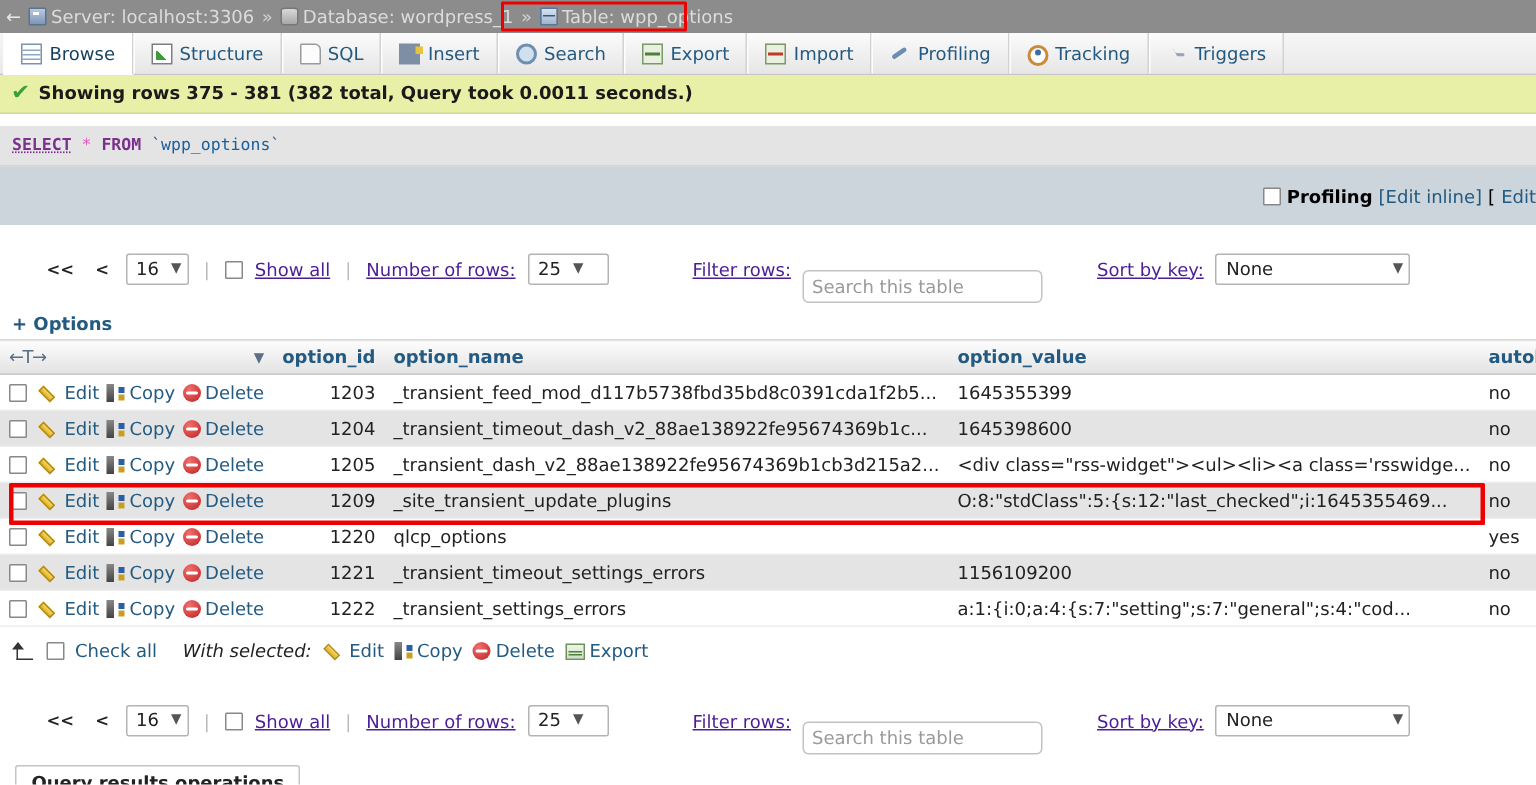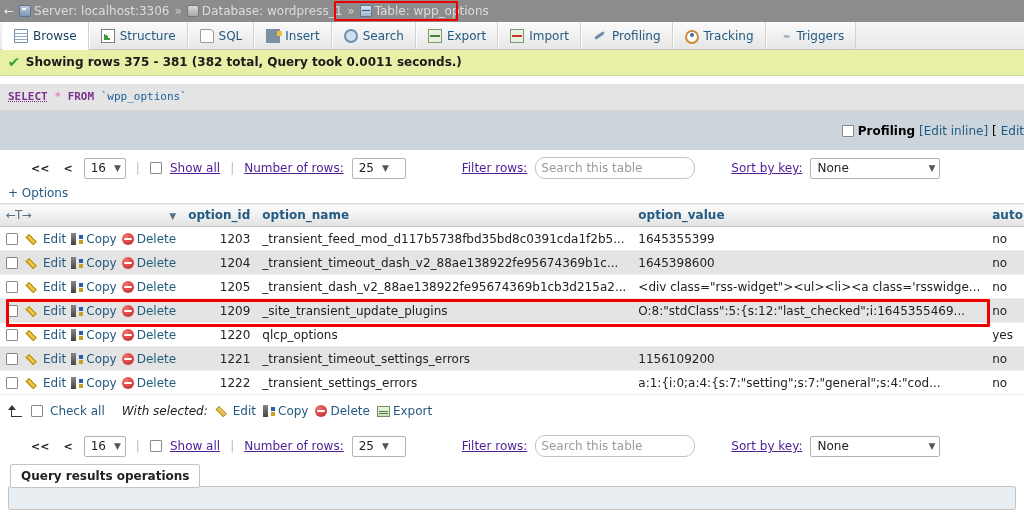"Search this table" .txtin { border-radius: 10px -> 4px; margin-top: none -> 23px }
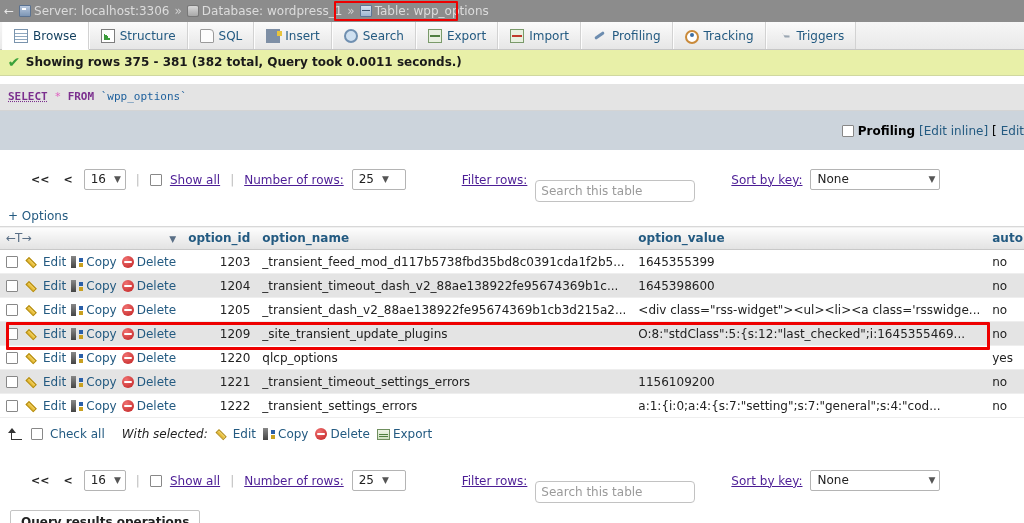"+ Options" .optlink { font-weight: none -> bold }
